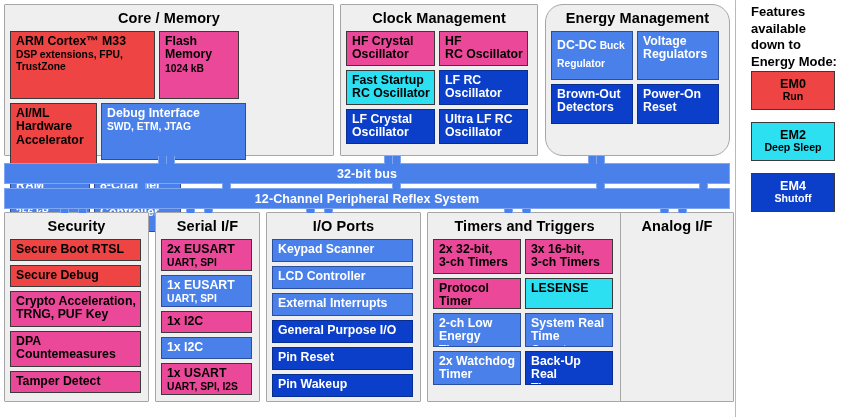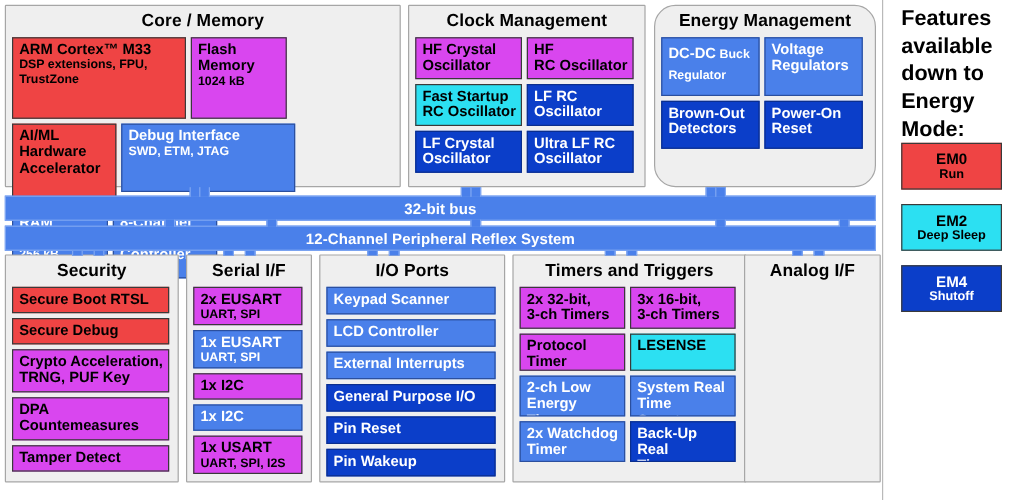"Features" .legend-title { font-size: 18px -> 13px }
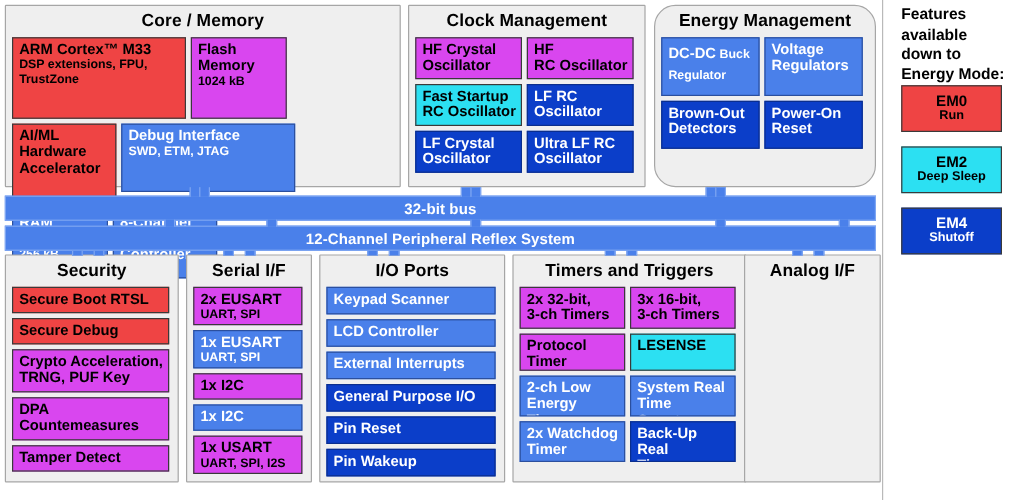"Flash" .em1 { background: #d946ef -> #ec4899 }
